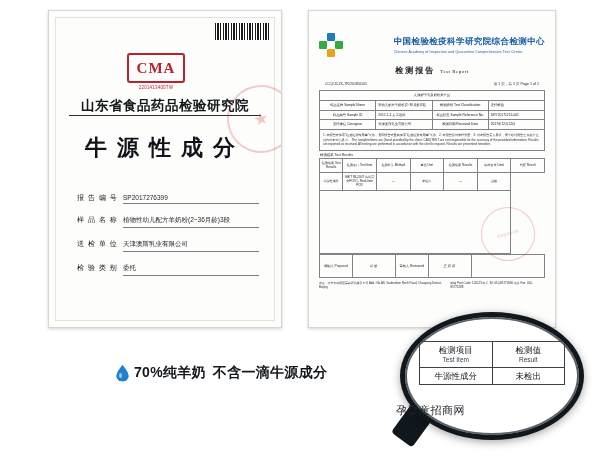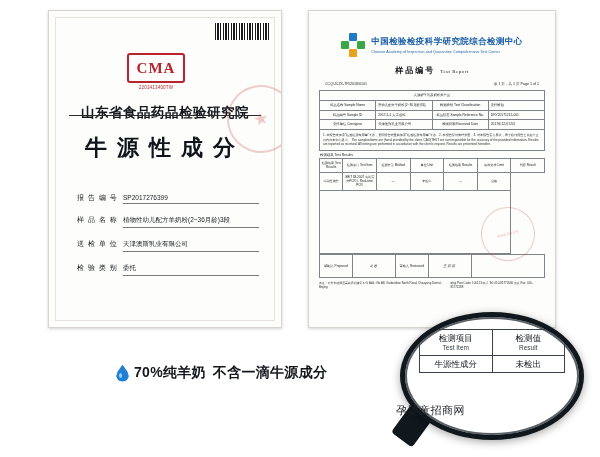"中国检验检疫科学研究院综合检测中心" .rt-header { justify-content: center -> space-between }
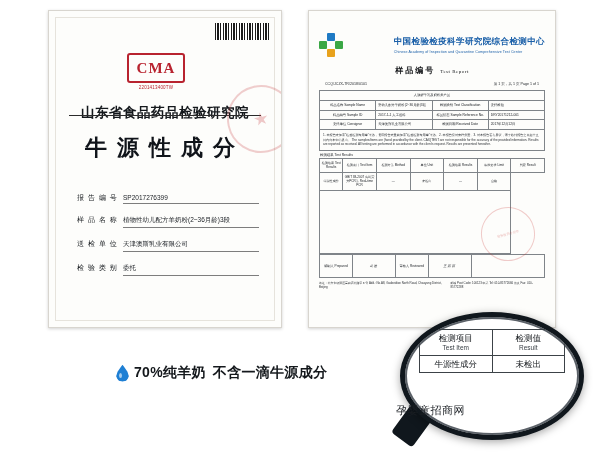"样品编号" span { text: 样品编号 -> 检测报告 }
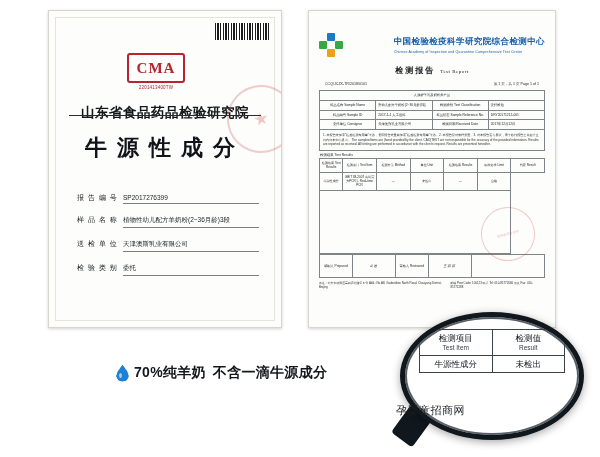"山东省食品药品检验研究院" .cert-left h1 { margin: 7px -> 0 }
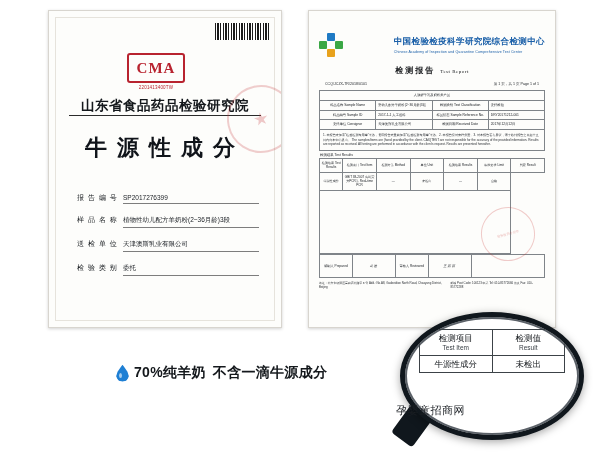"检测项目" .lens-inner { top: 12px -> 24px }
